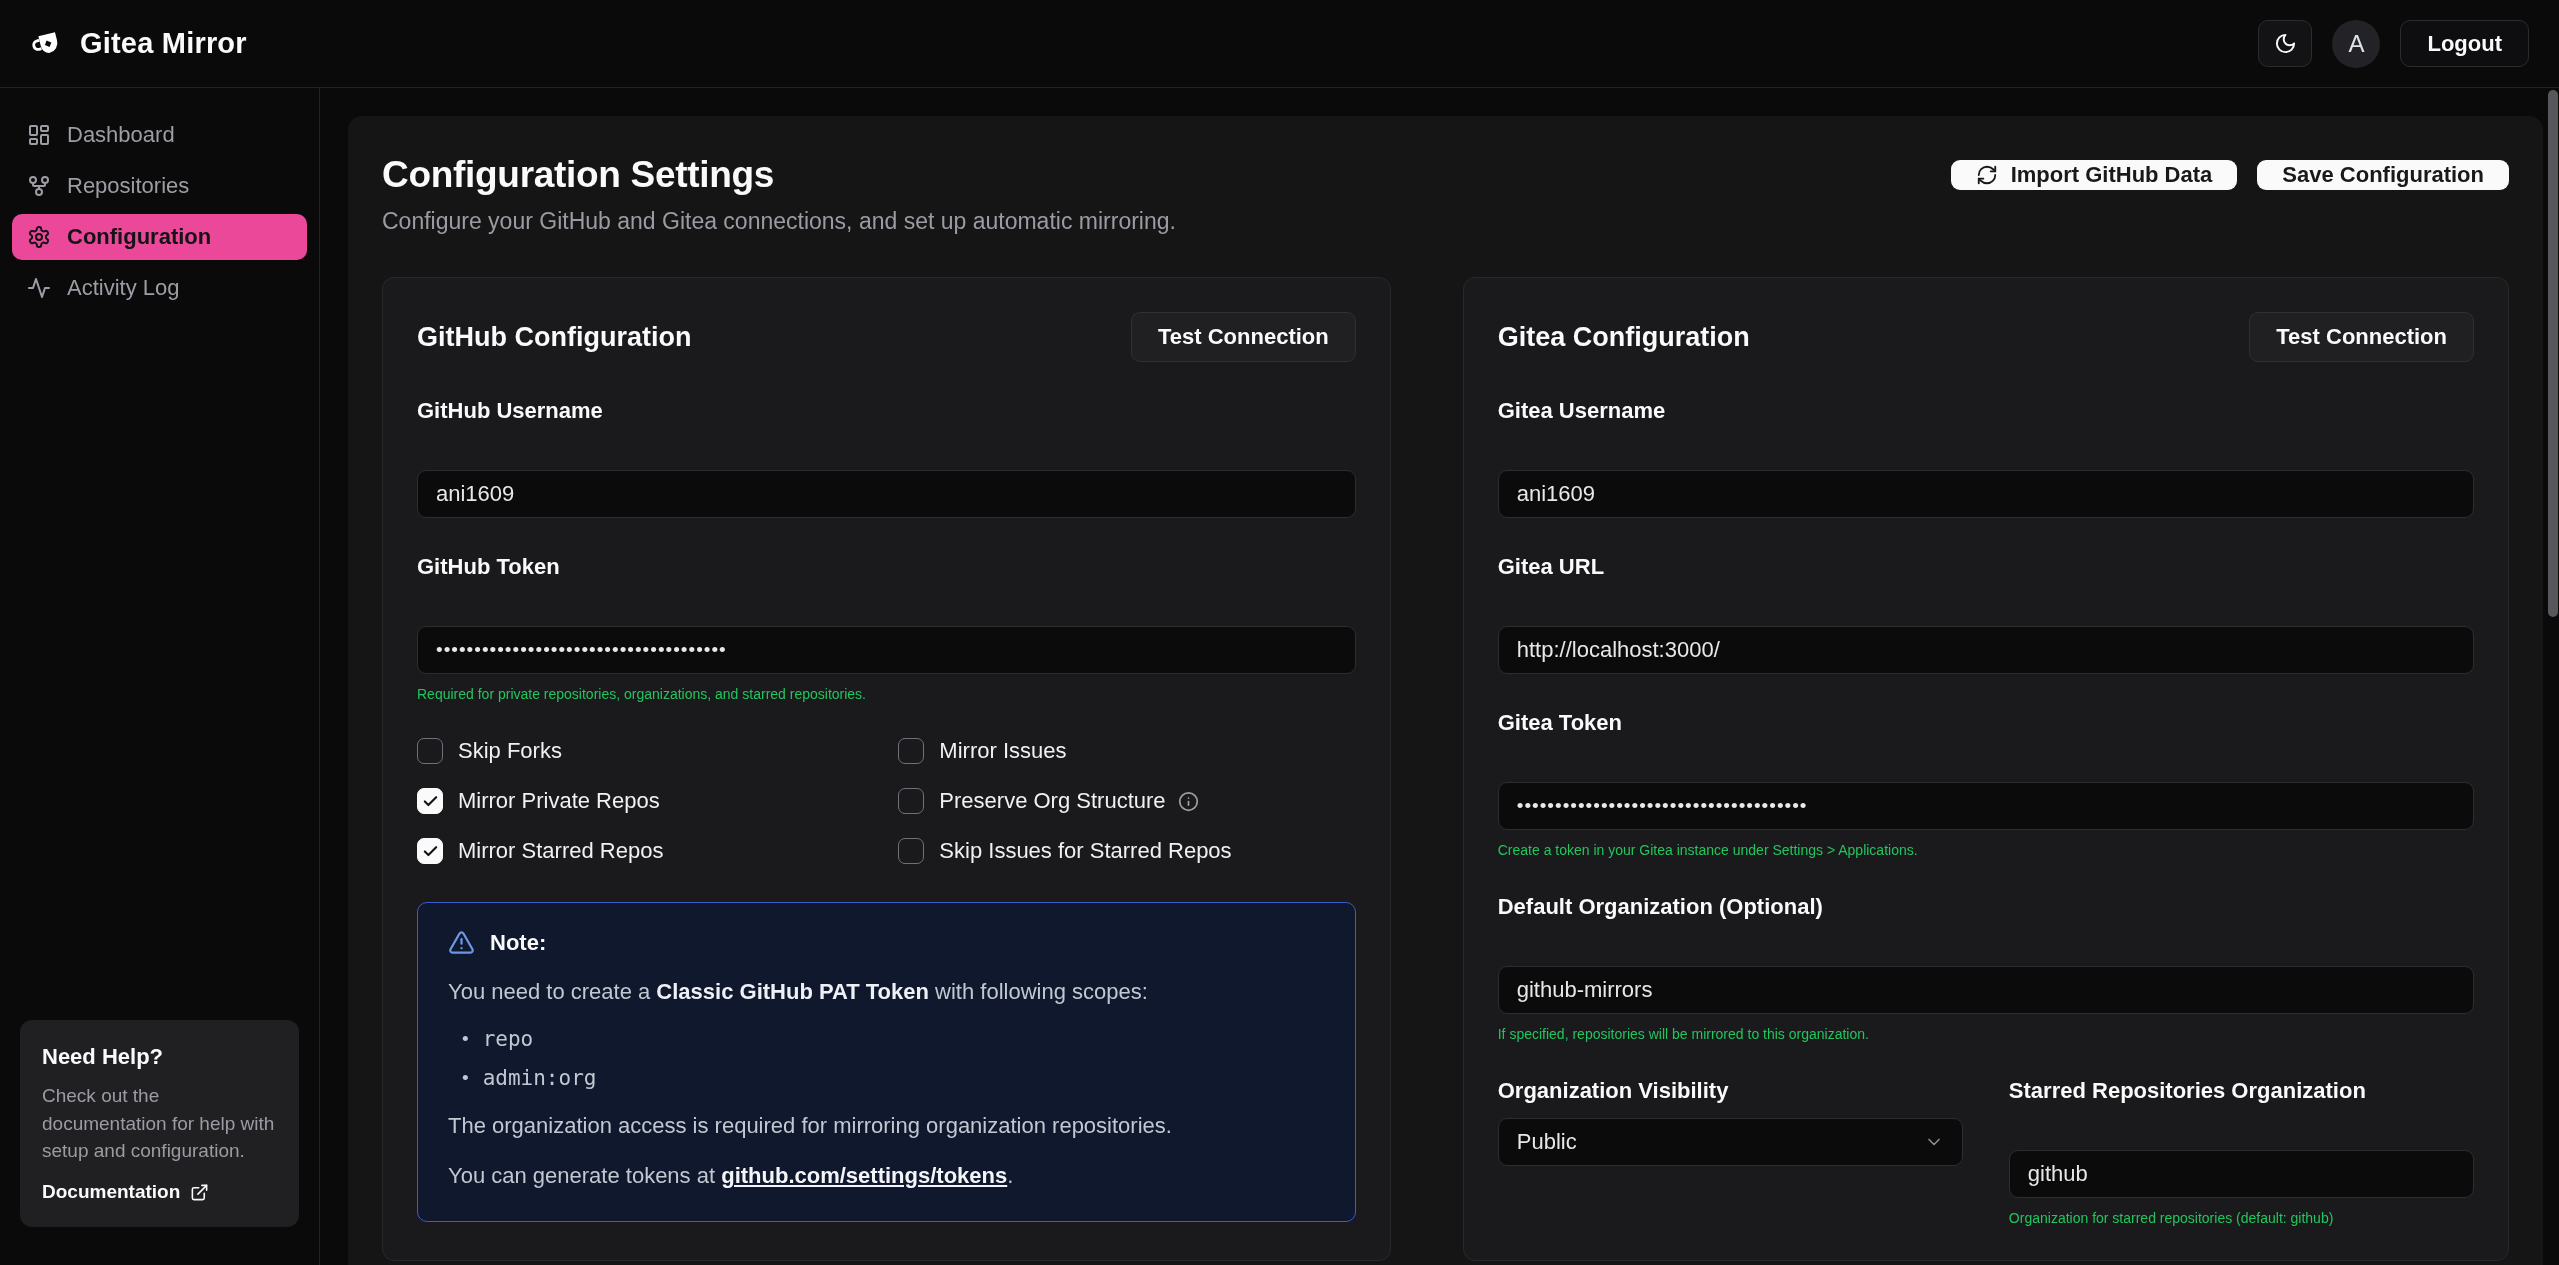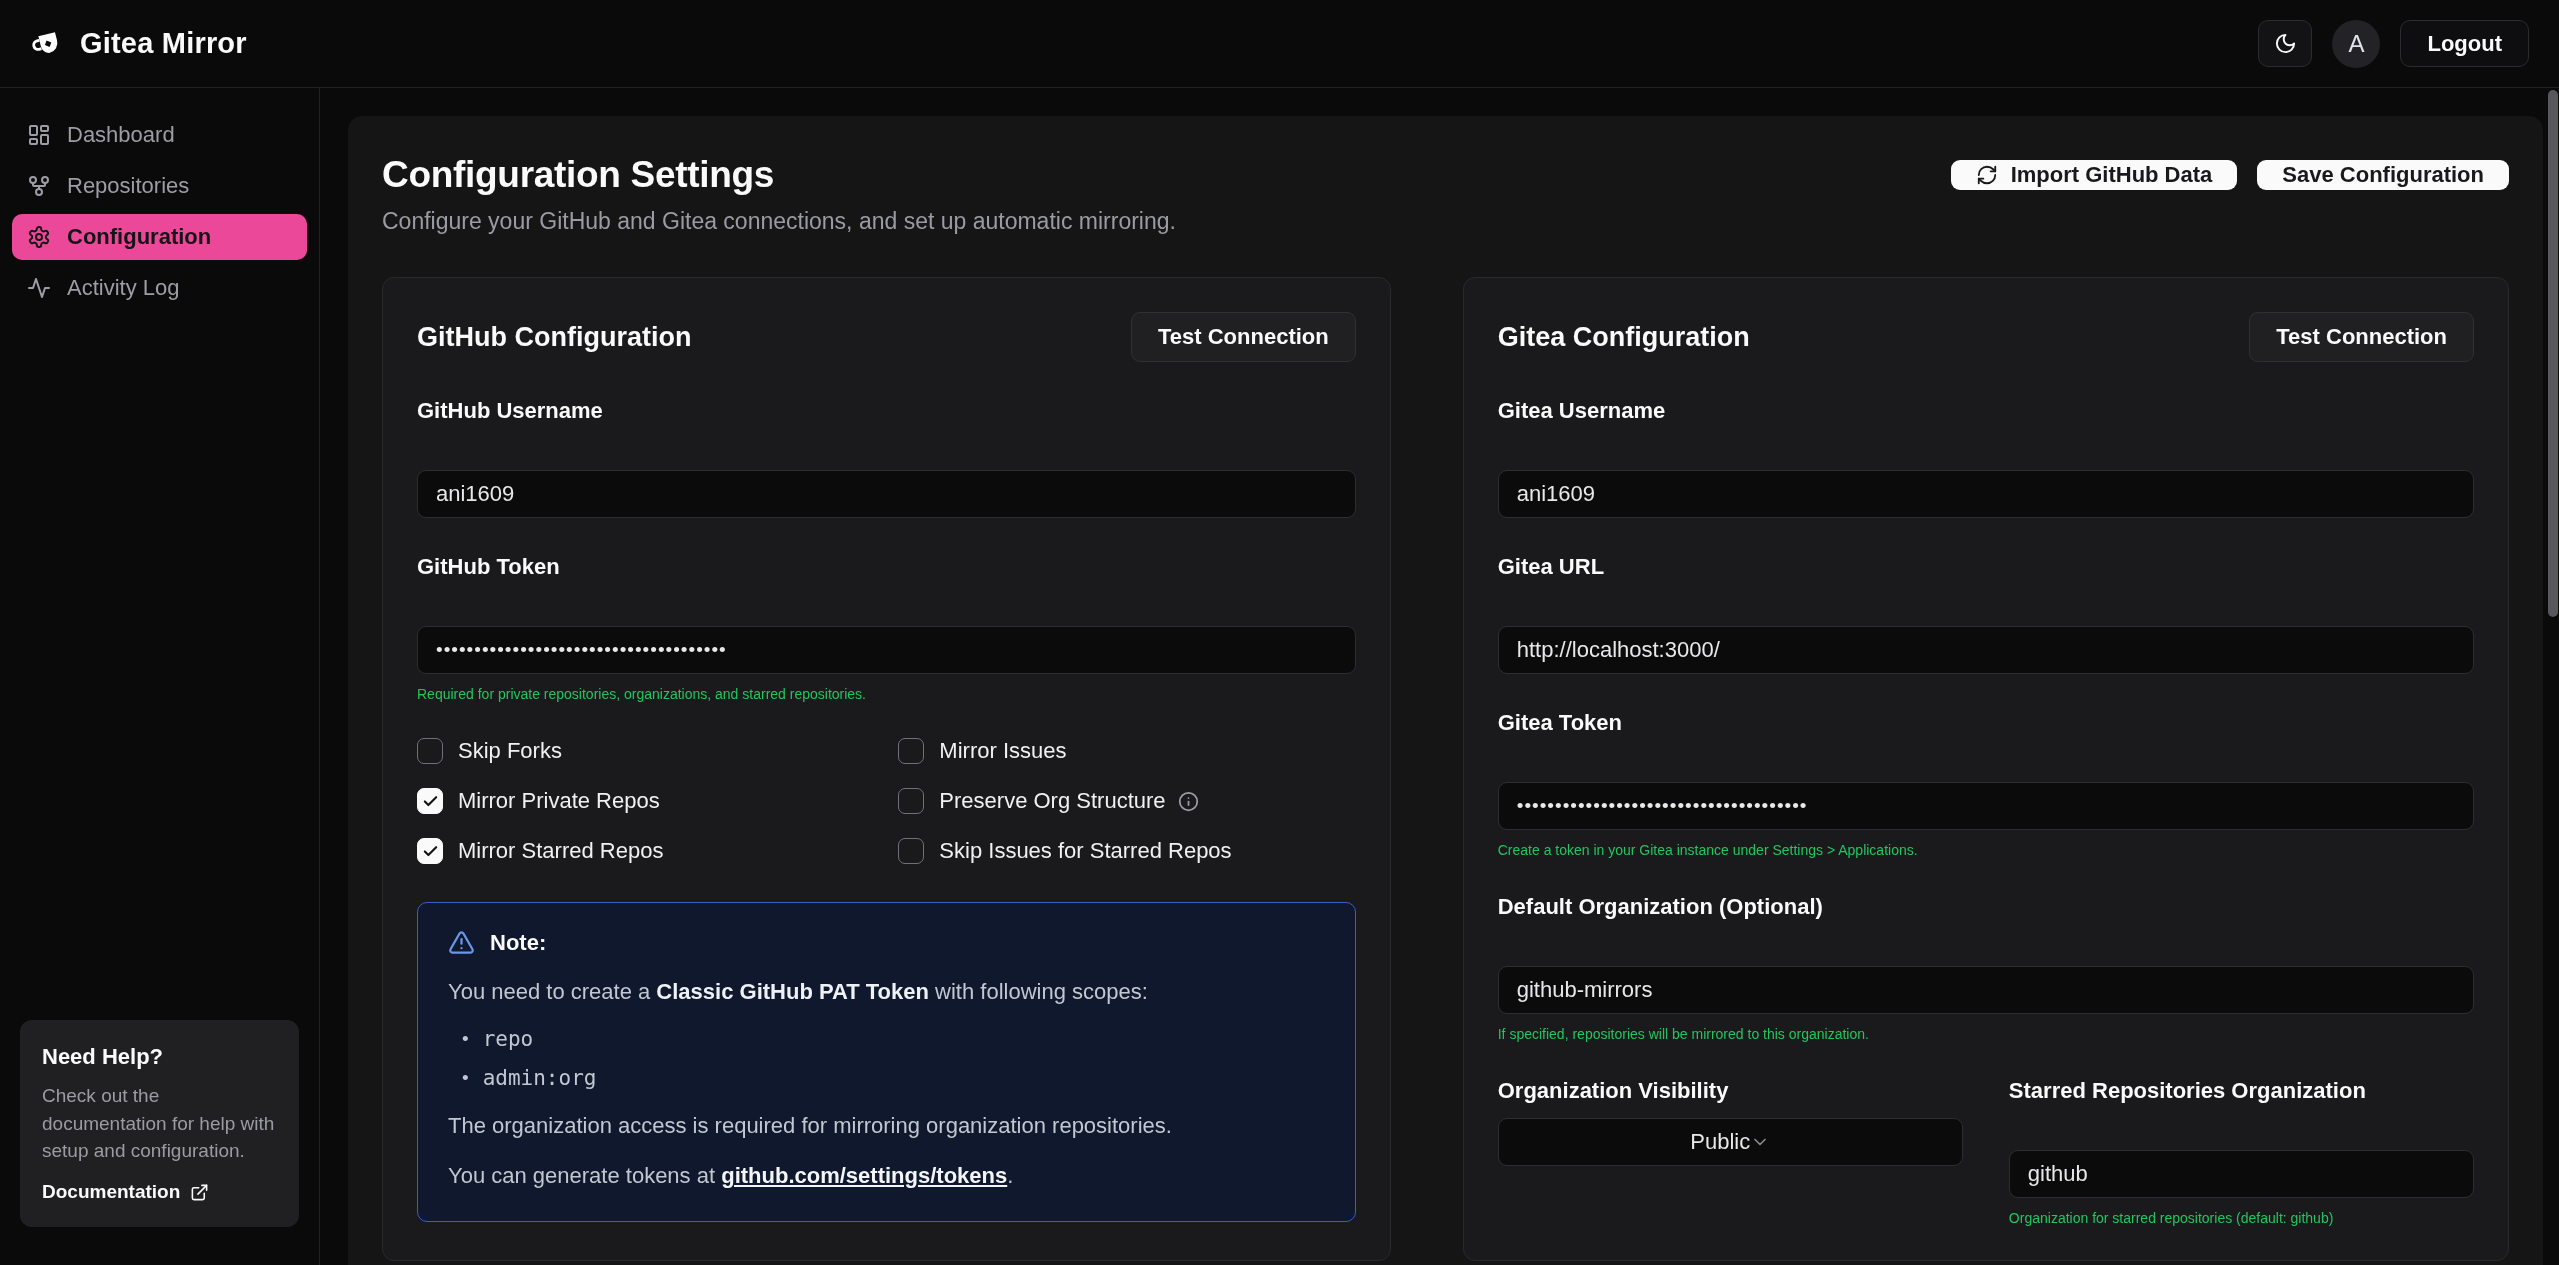"Public" .select { justify-content: center -> space-between }
